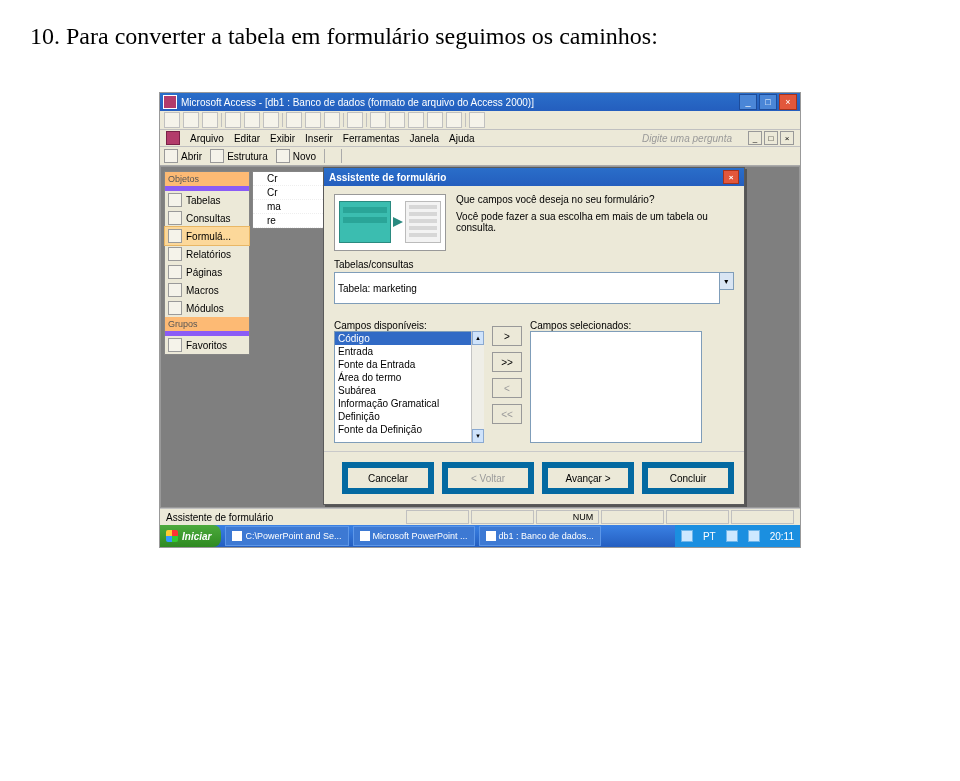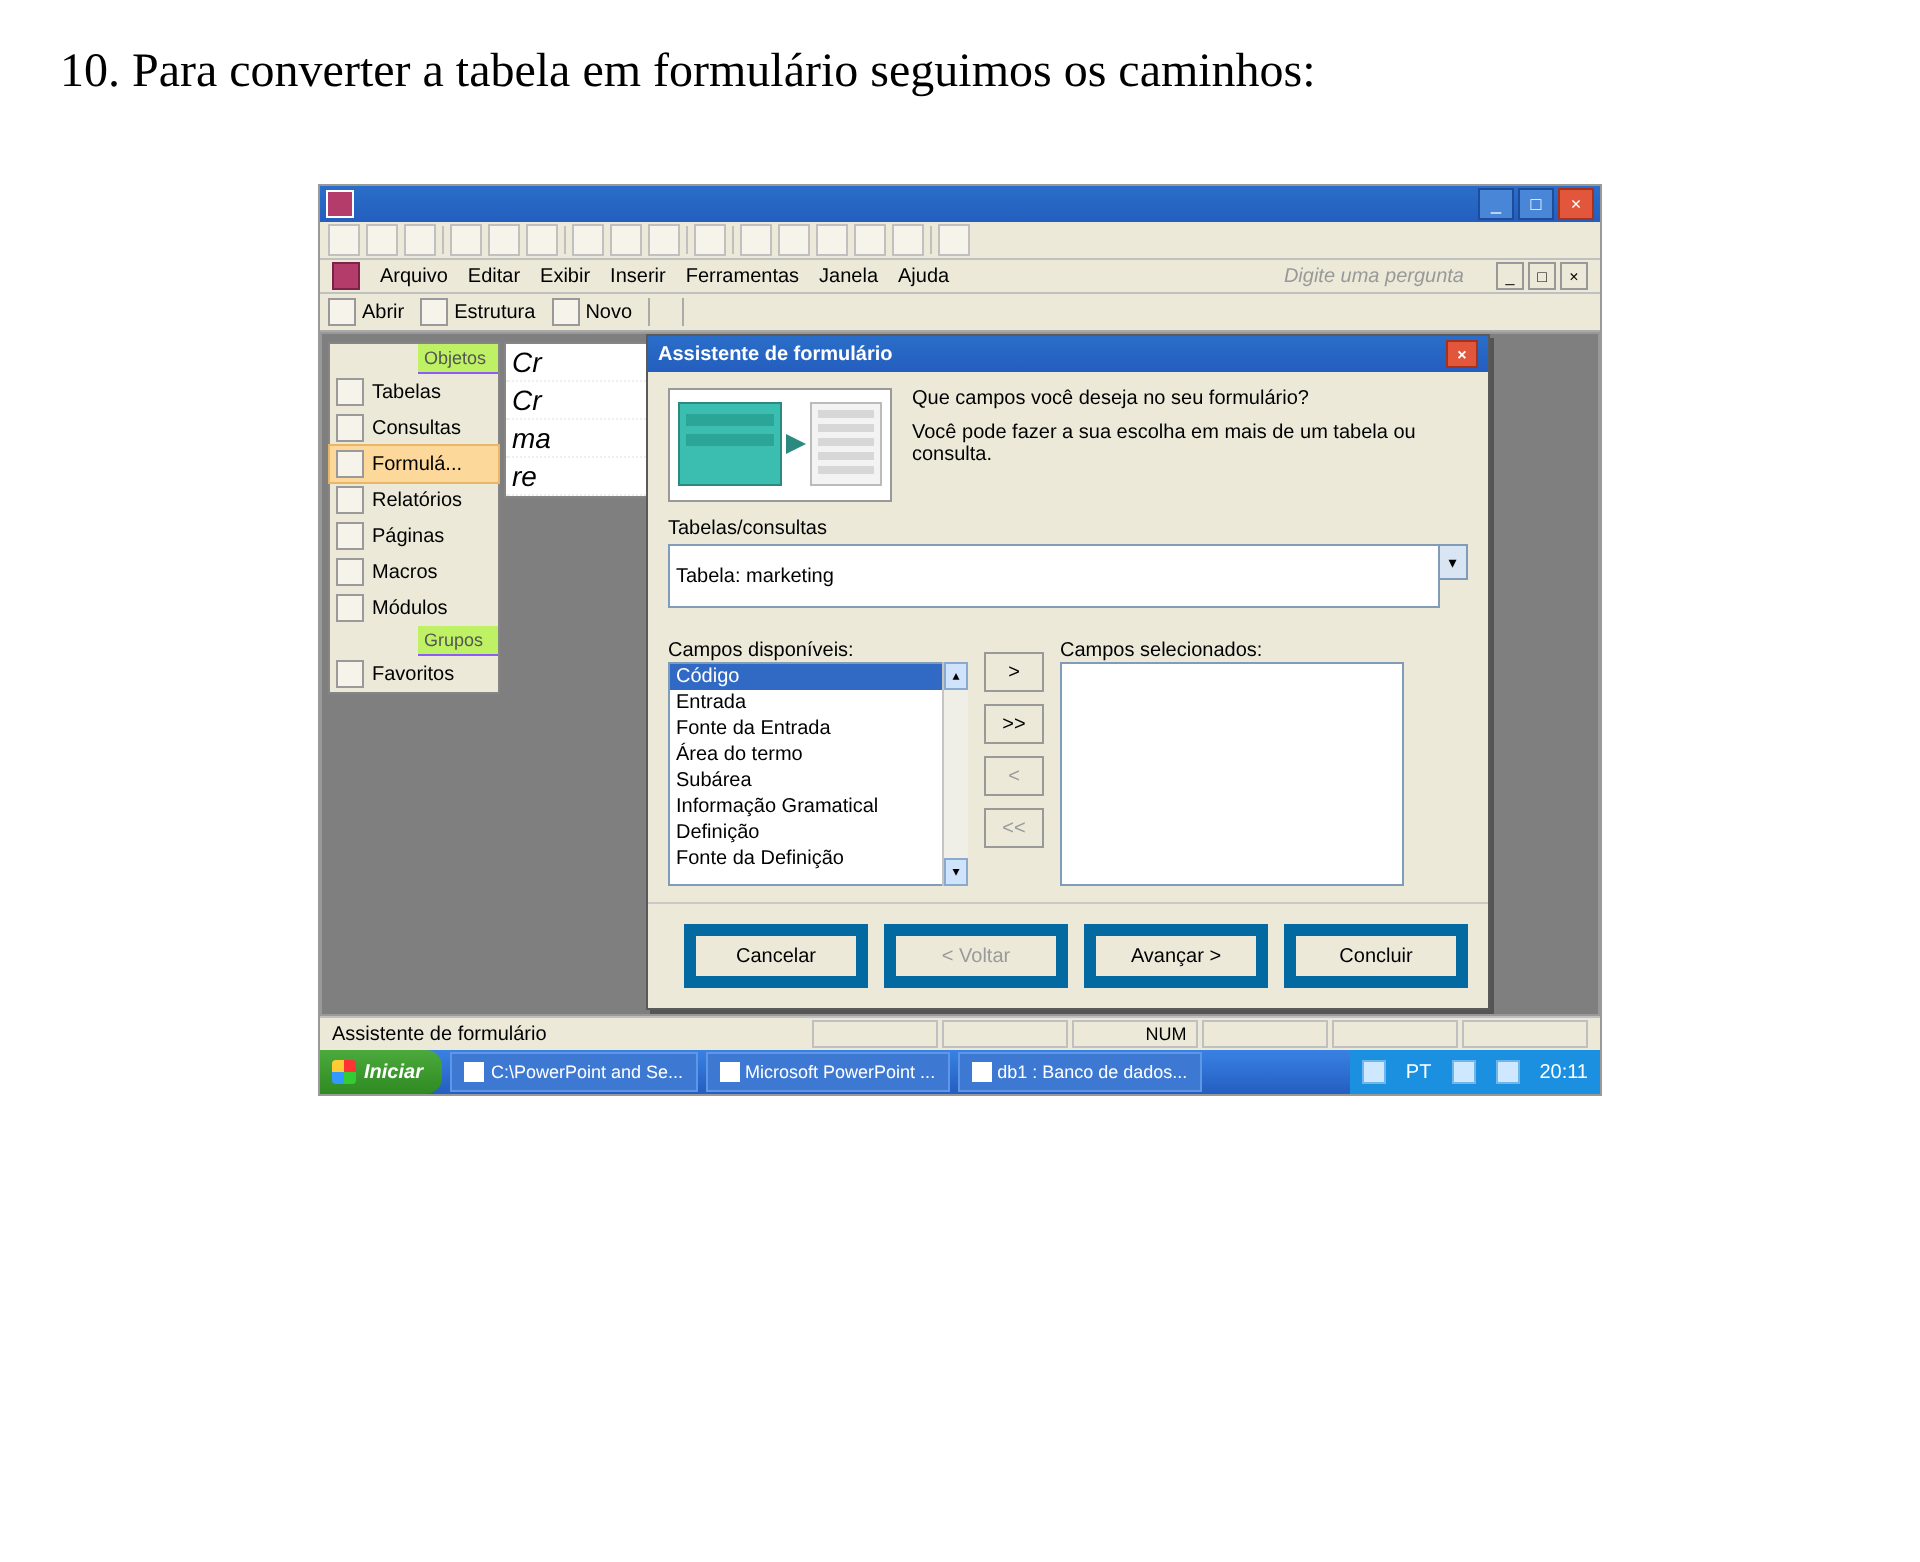"Microsoft Access - [db1 :" span { html: none -> <span>Microsoft Access - [db1 : Banco de dados (formato de arquivo do Access 2000)]</span> }
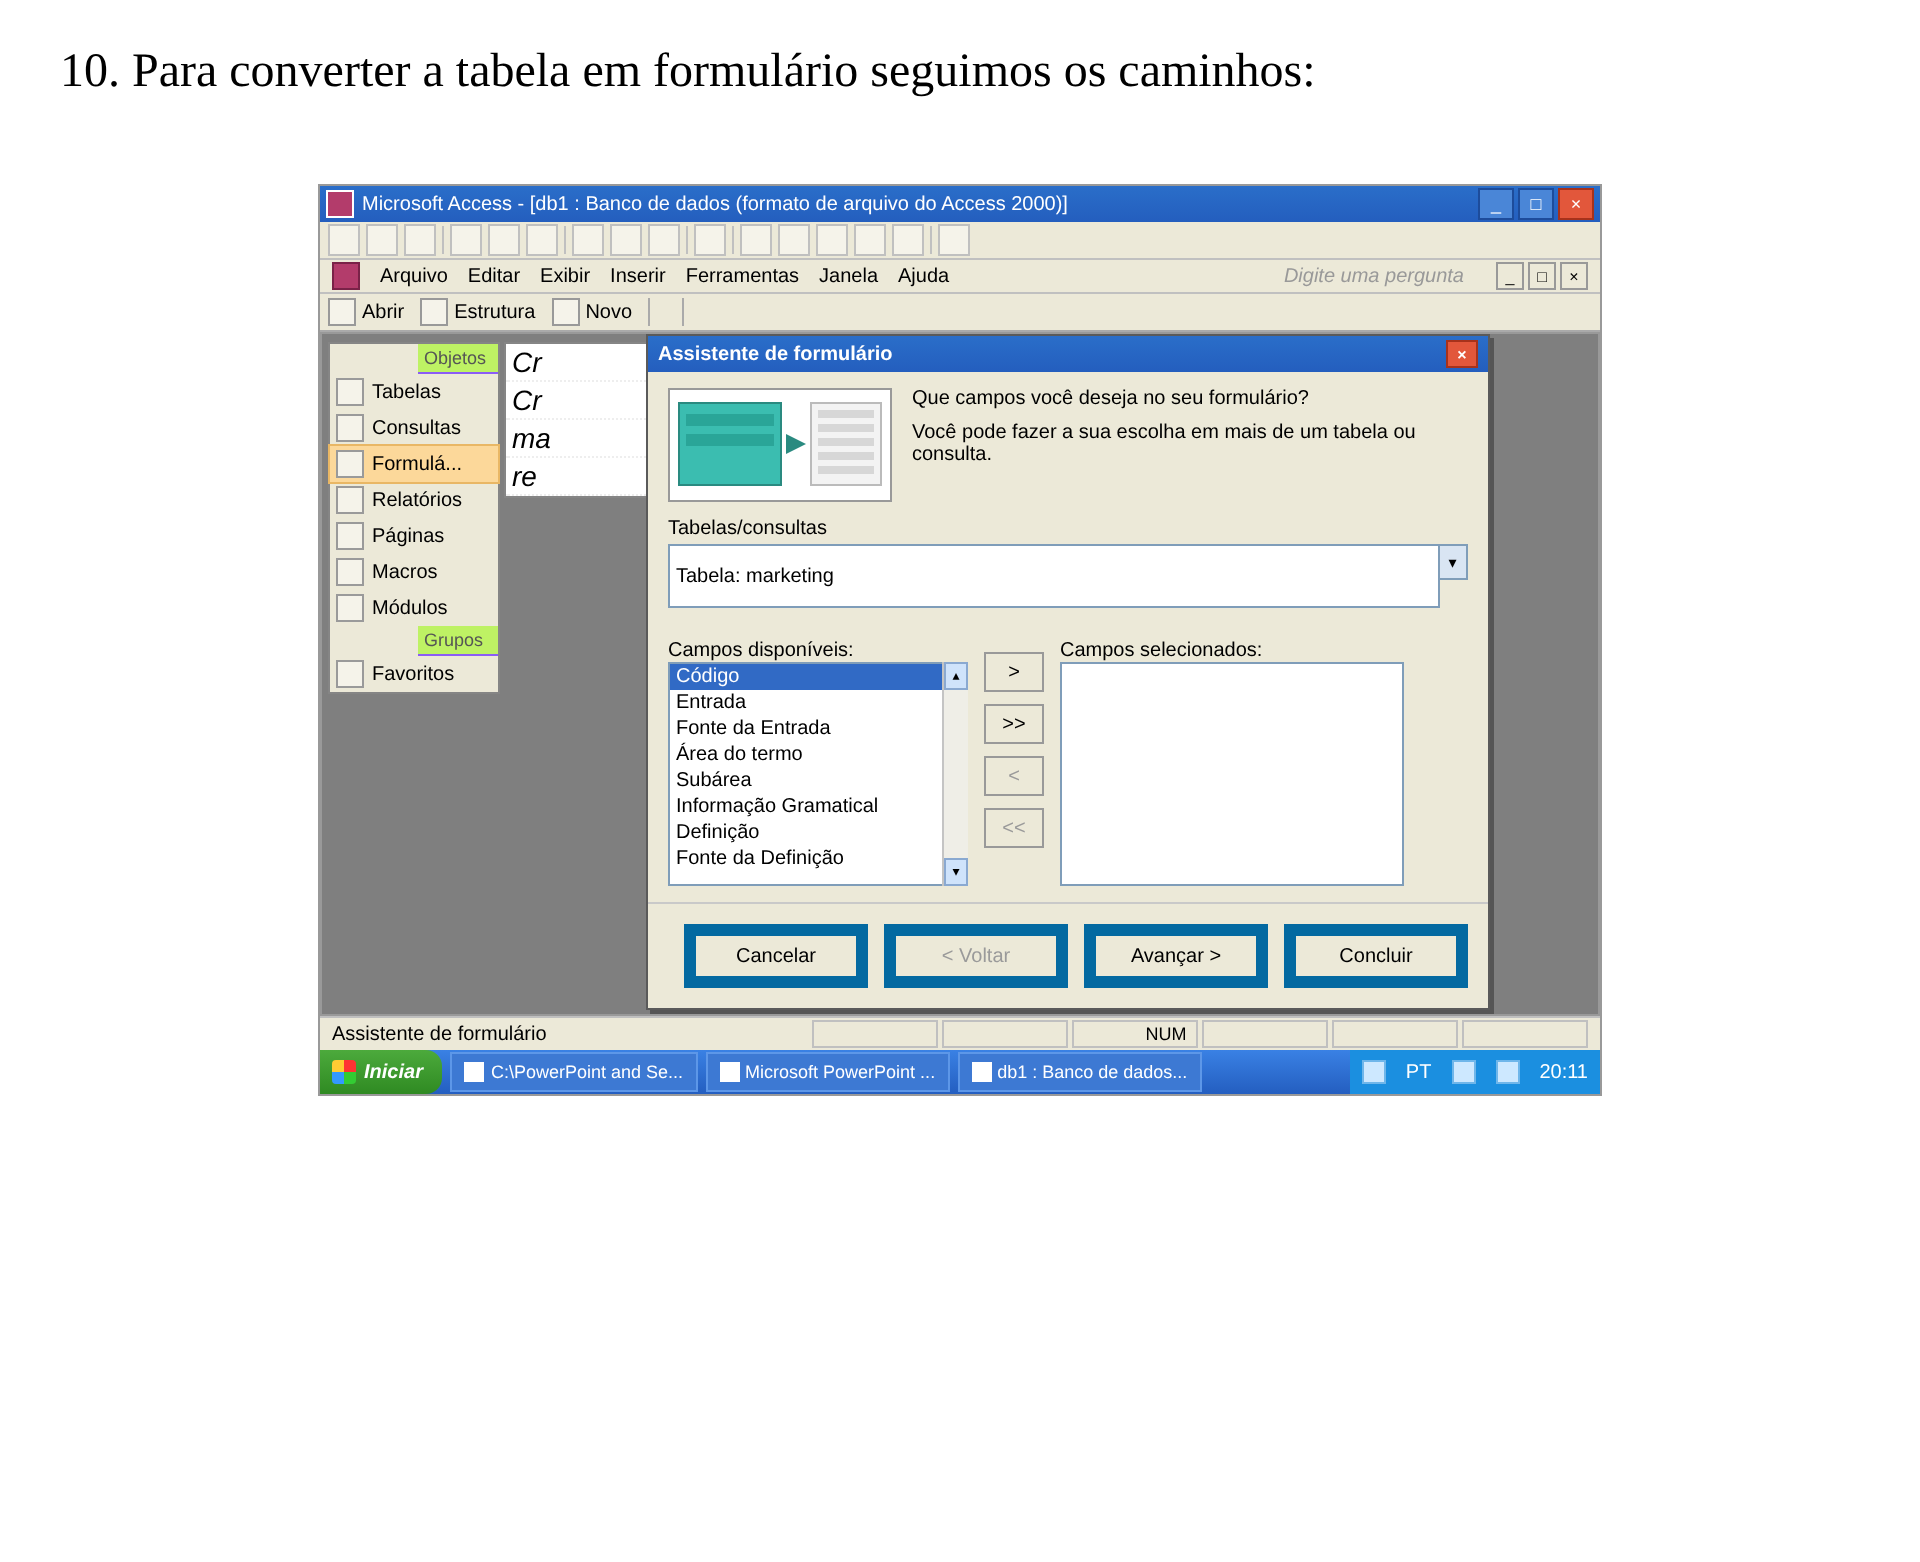"Objetos" .db-head { background: #bef264 -> #fdba74; border-bottom: 1px solid #8b5cf6 -> 5px solid #8b5cf6; margin-left: 44px -> none }
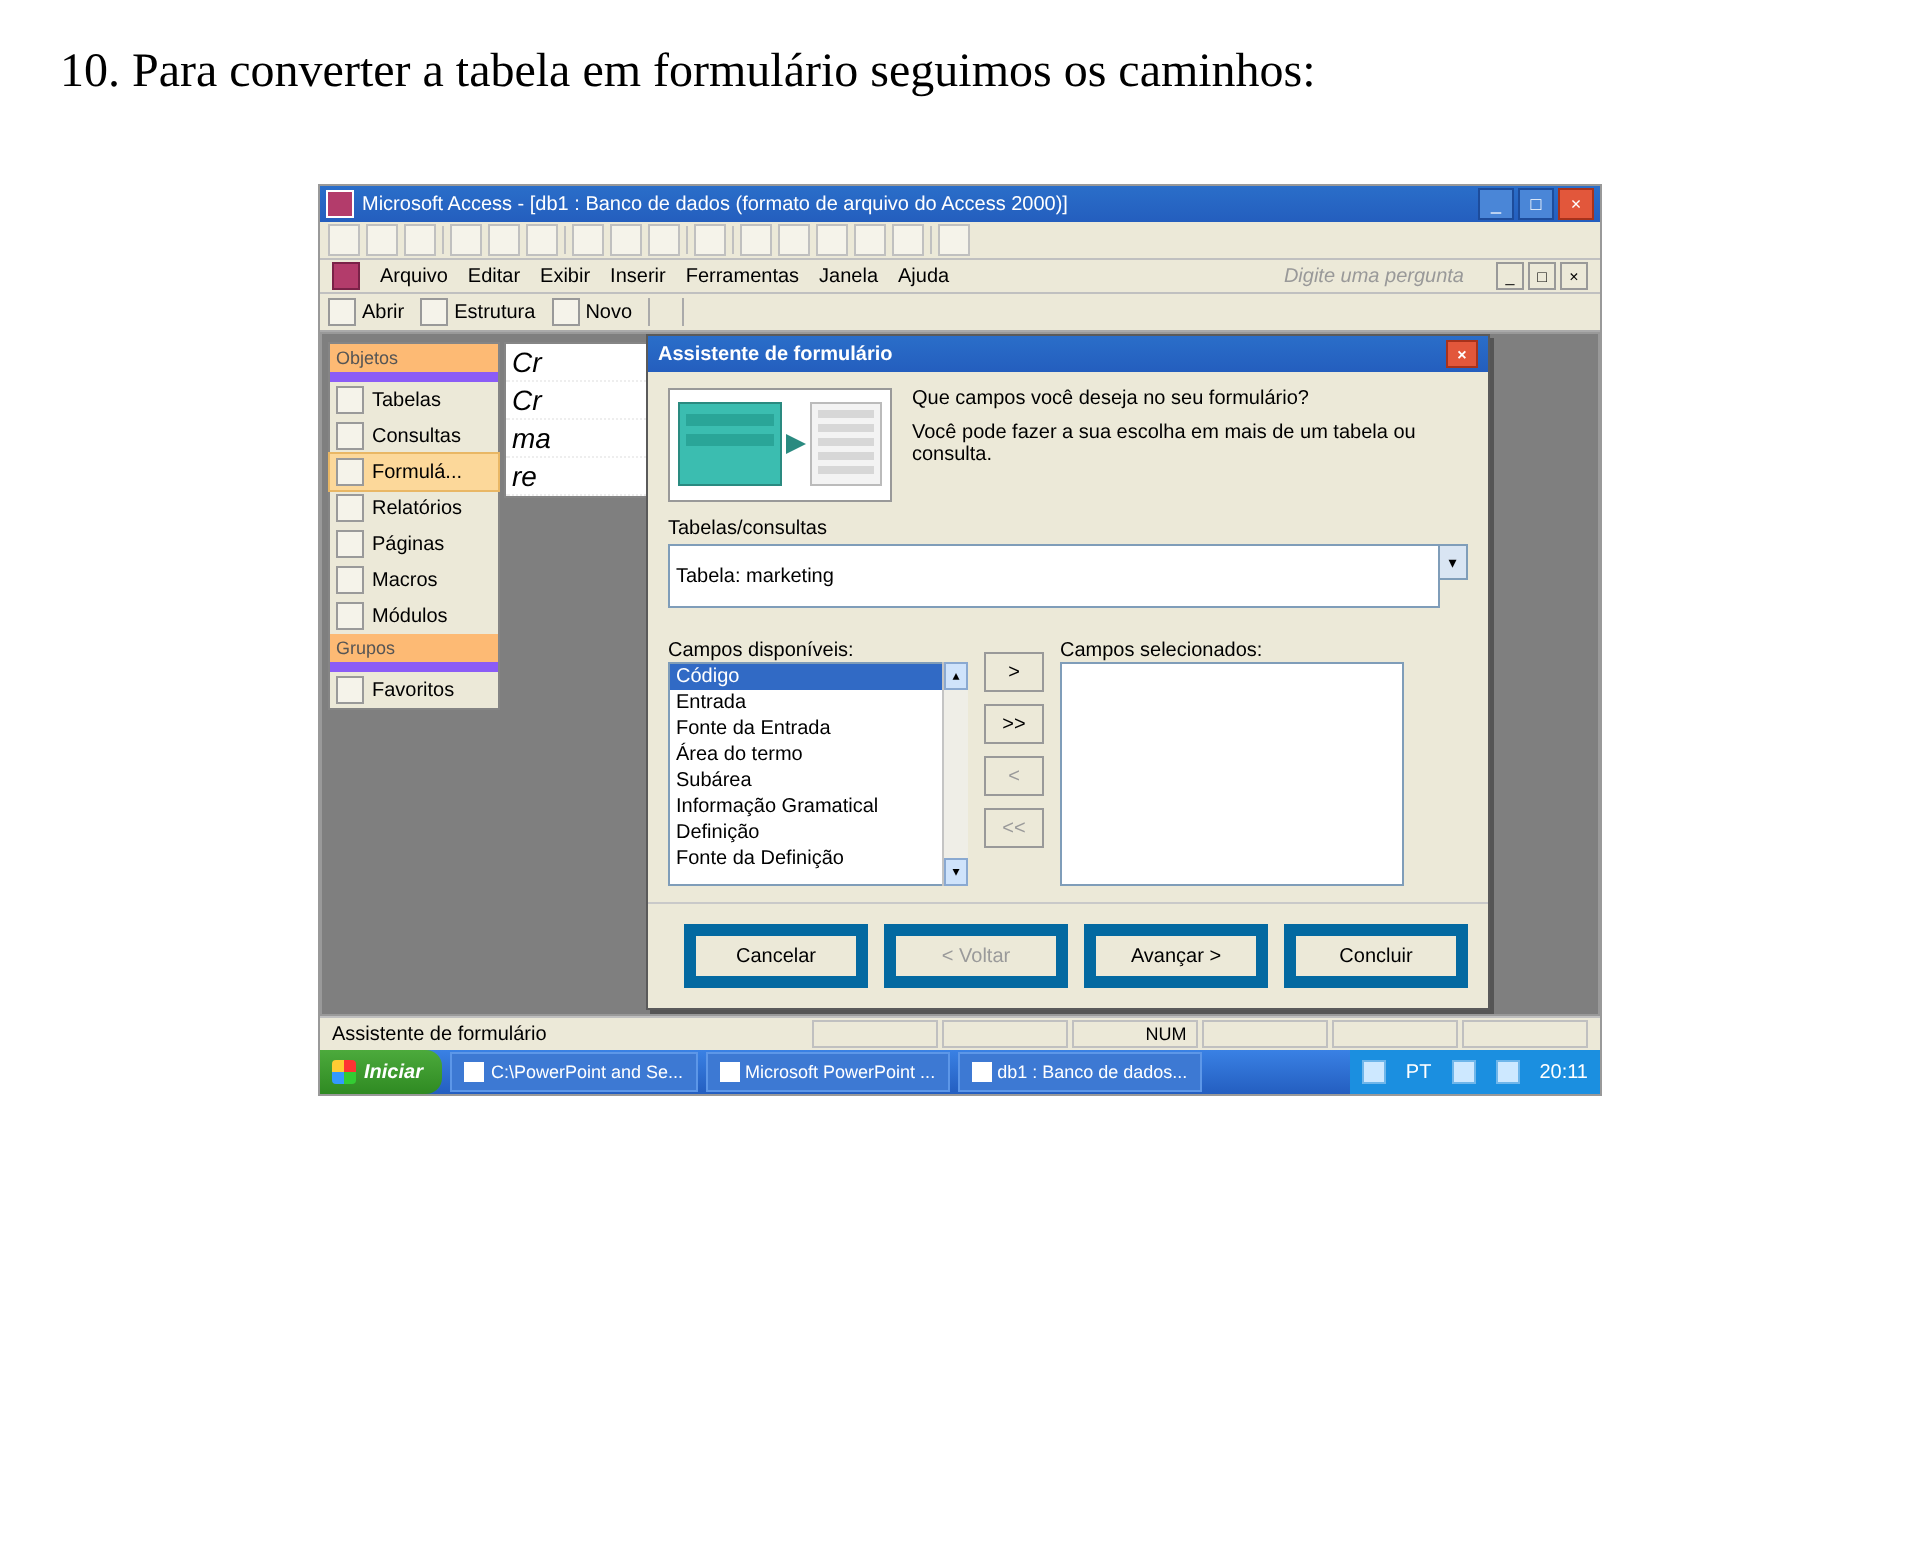"Cr" .minilist .mlrow { font-size: 14px -> 10px; font-style: italic -> none; padding: 1px 3px -> 1px 14px }
